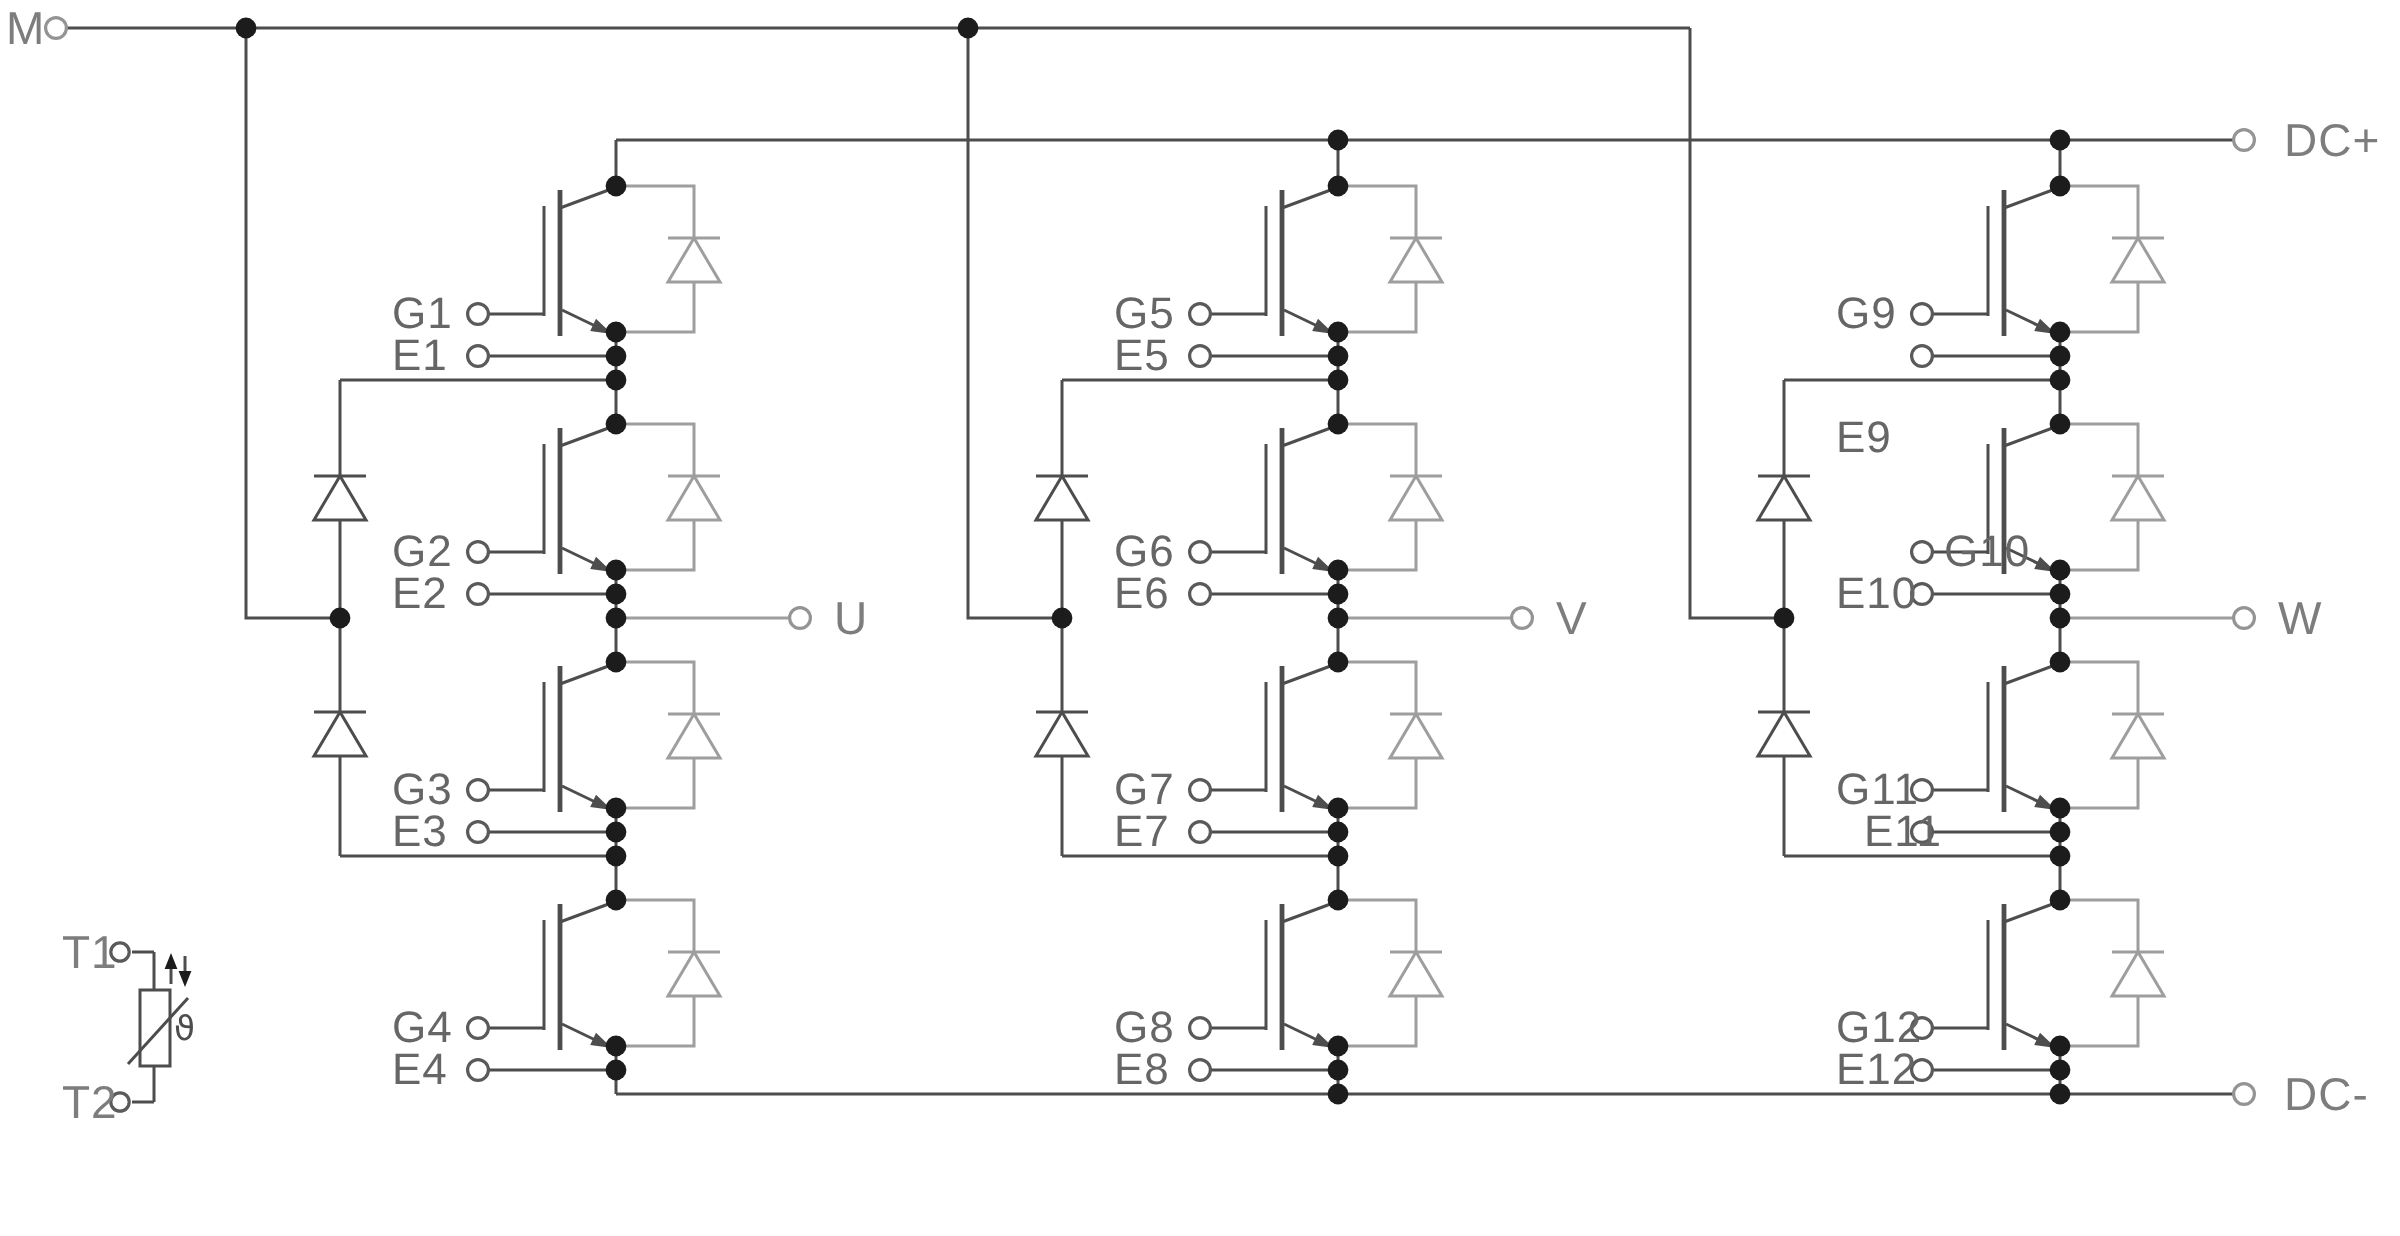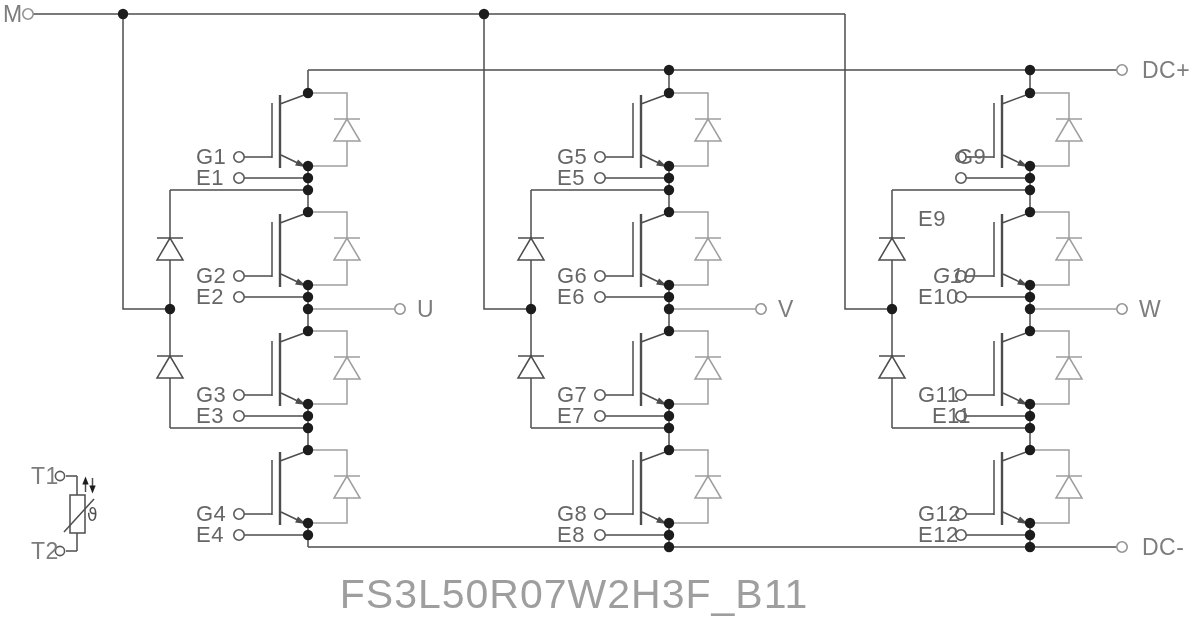"G9" span.lbl { left: 956px -> 918px }
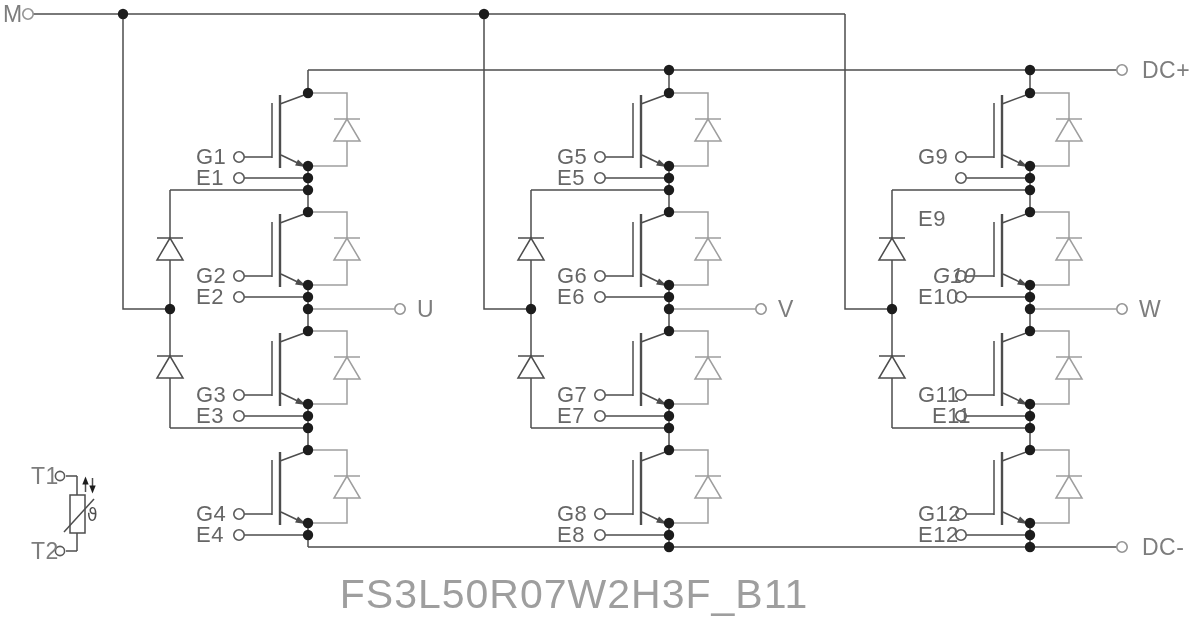"G10" span.lbl { font-style: italic -> none; left: 933px -> 972px }
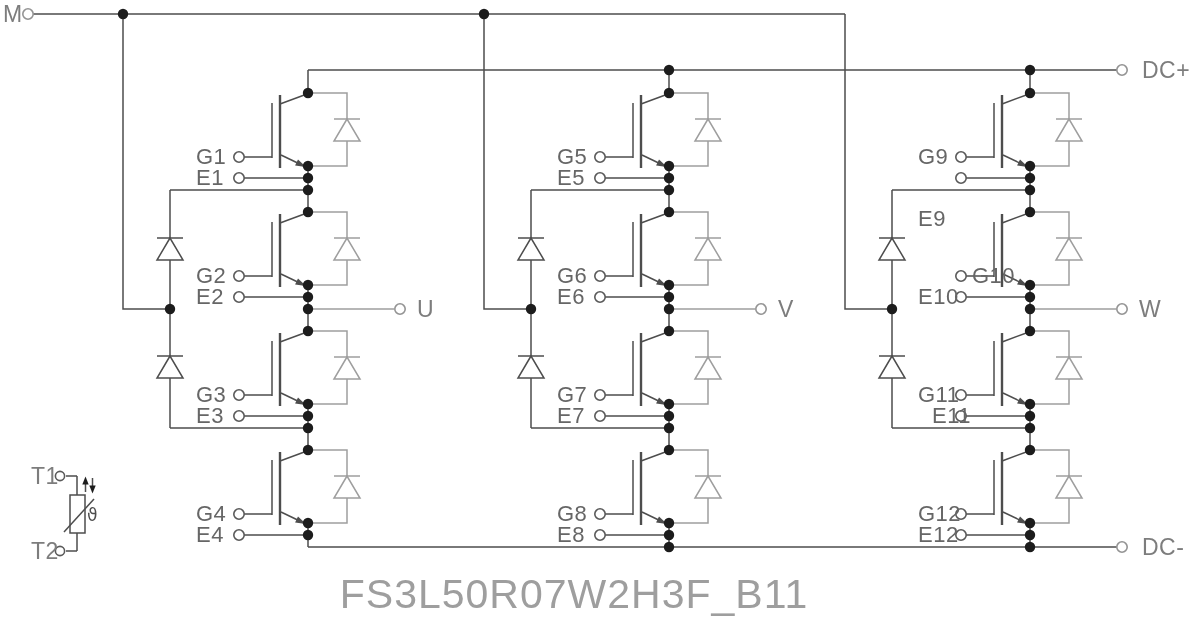"FS3L50R07W2H3F_B11" span.ttl { html: <span>FS3L50R07W2H3F_B11</span> -> none }
